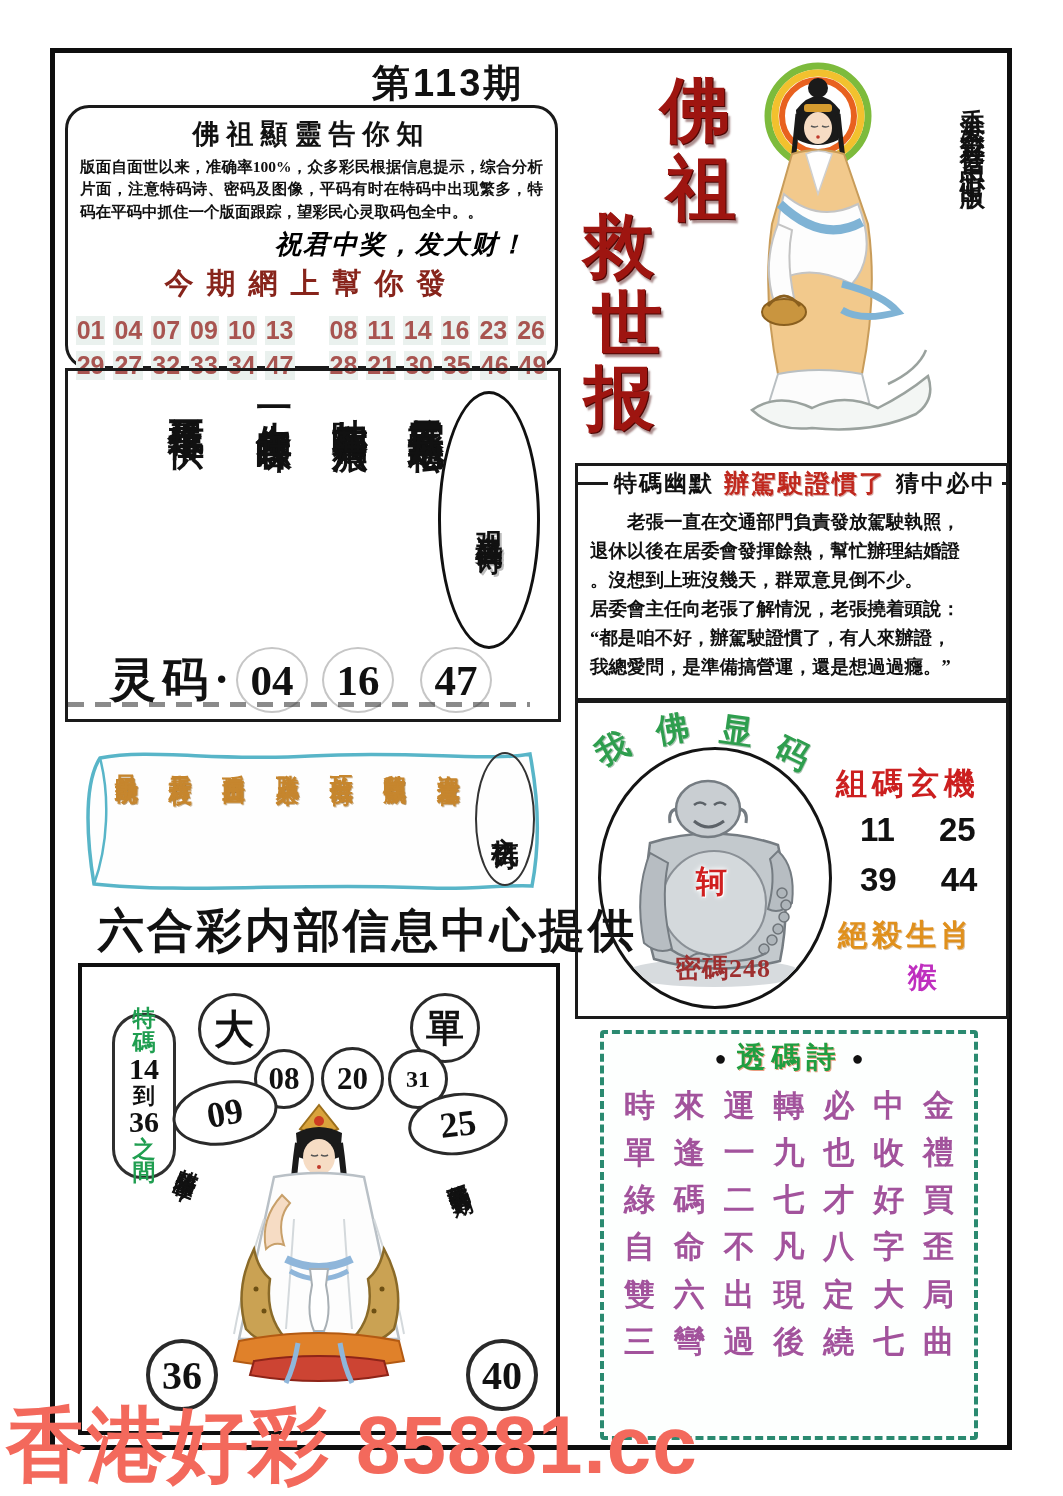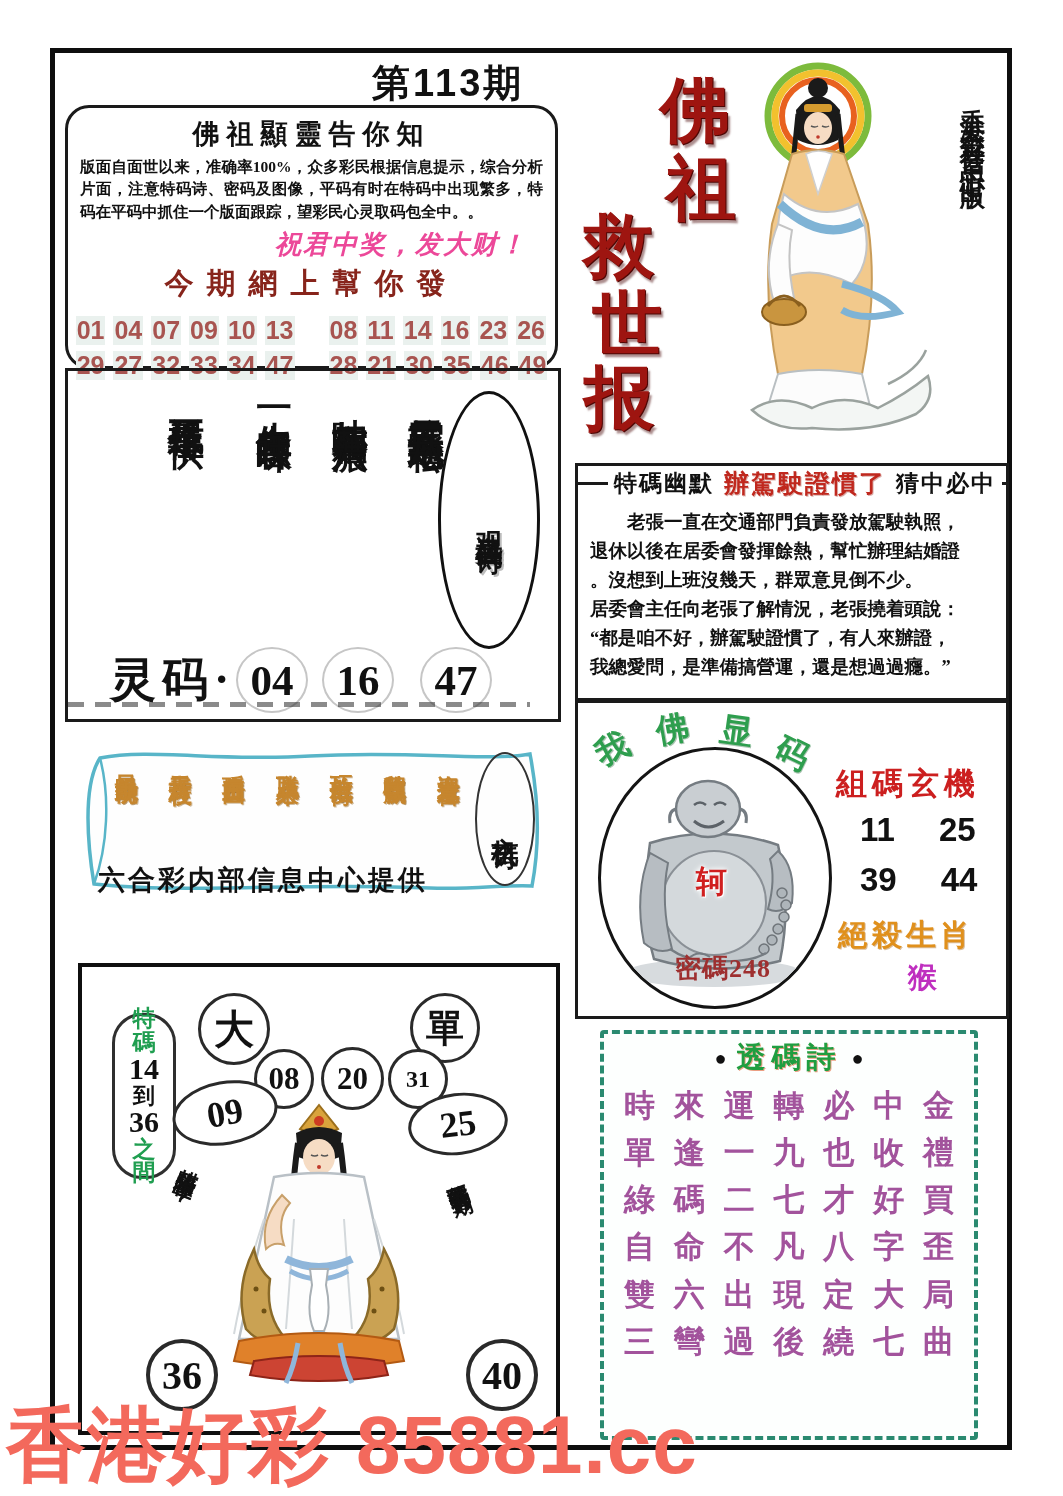"祝君中奖，发大财！" .a-wish { color: #ec4899 -> #000000 }
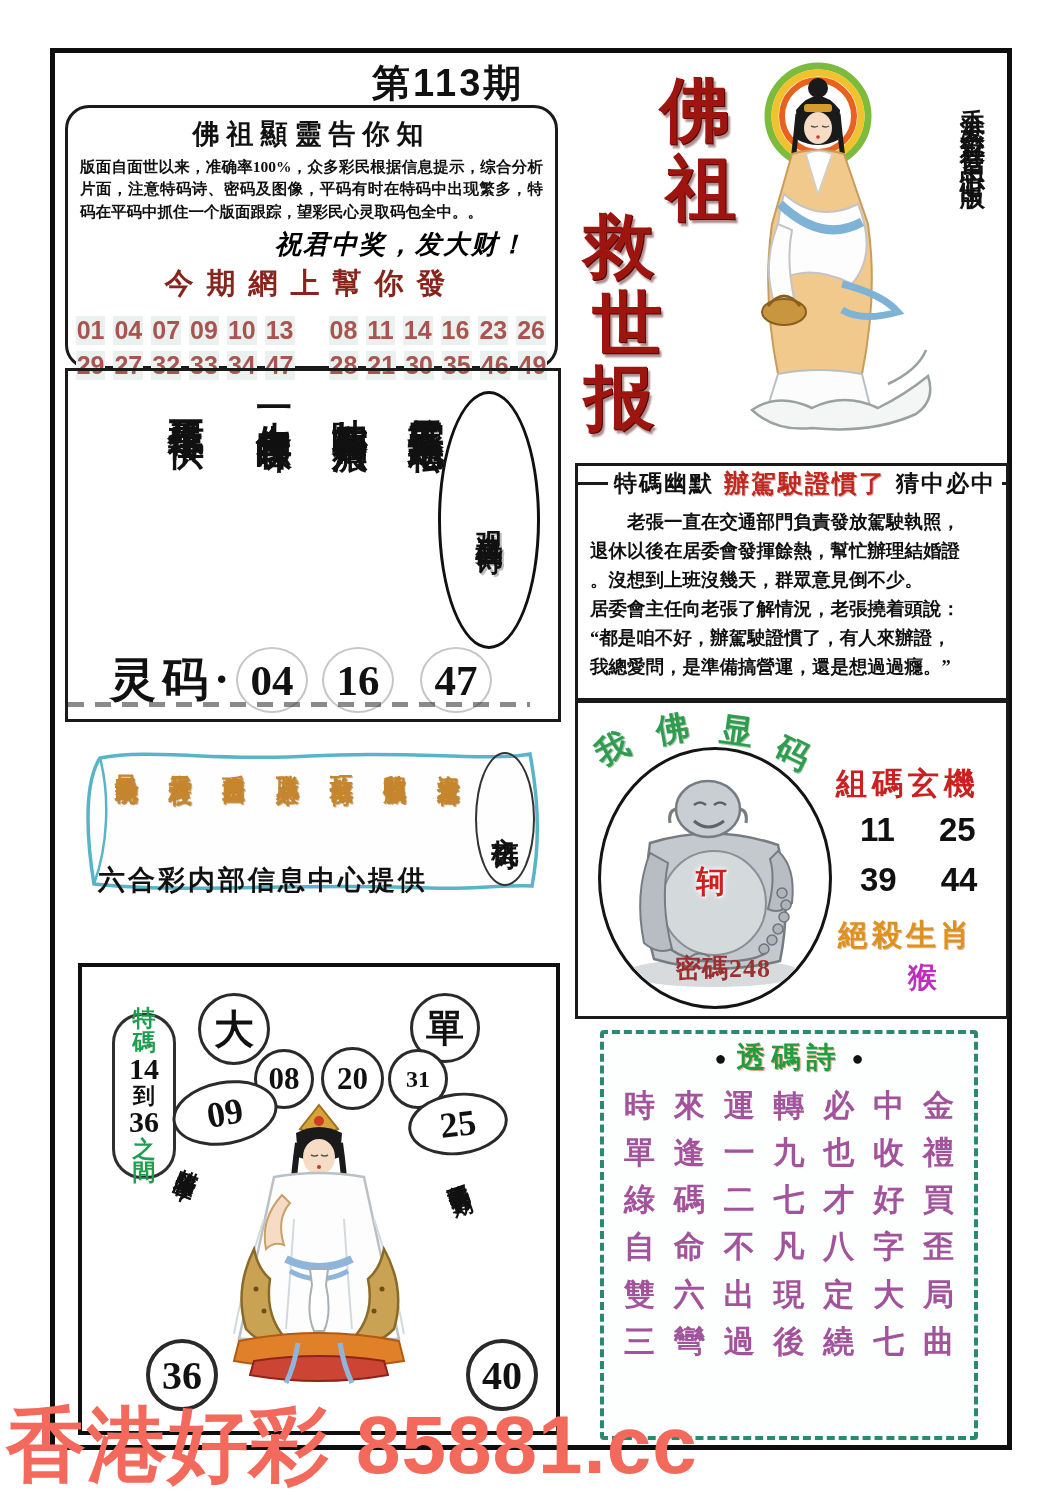"六合彩内部信息中心提供" .provider { font-size: 27px -> 46px; top: 862px -> 900px }
